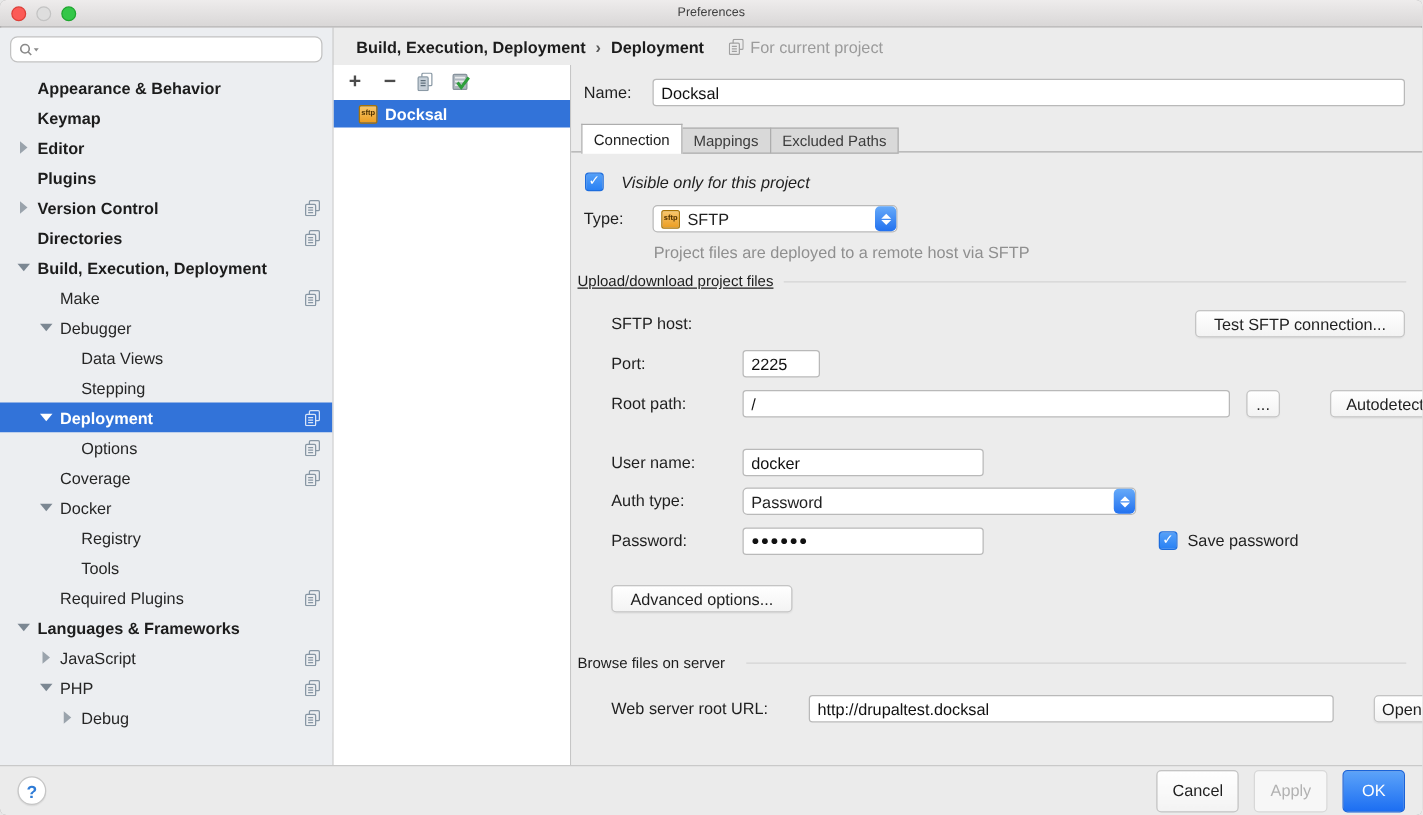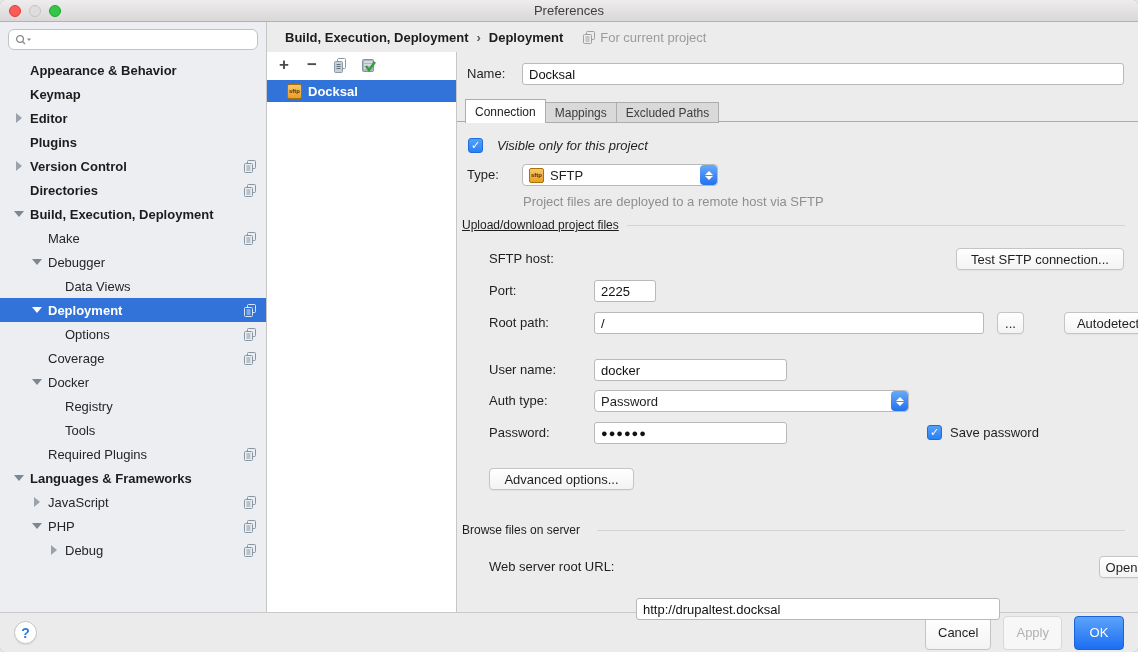"Preferences" .titlebar .title { font-size: 13px -> 10px }
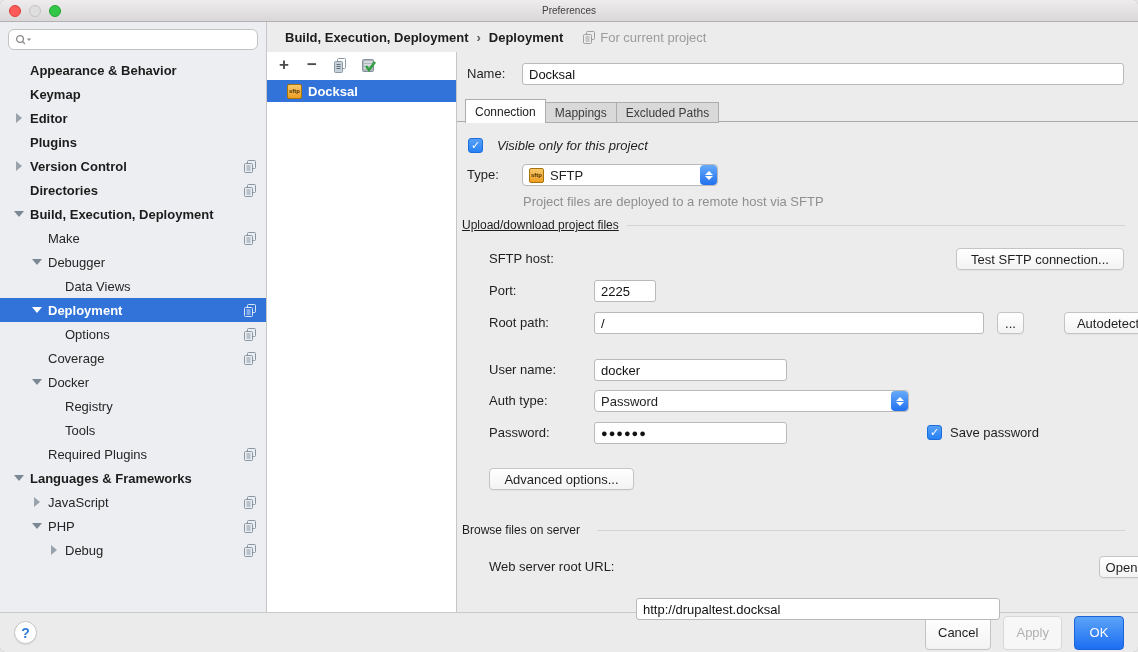"Stepping" div.tree-row { html: none -> <div> <span></span> <span>Stepping</span> <span></span> </div> }
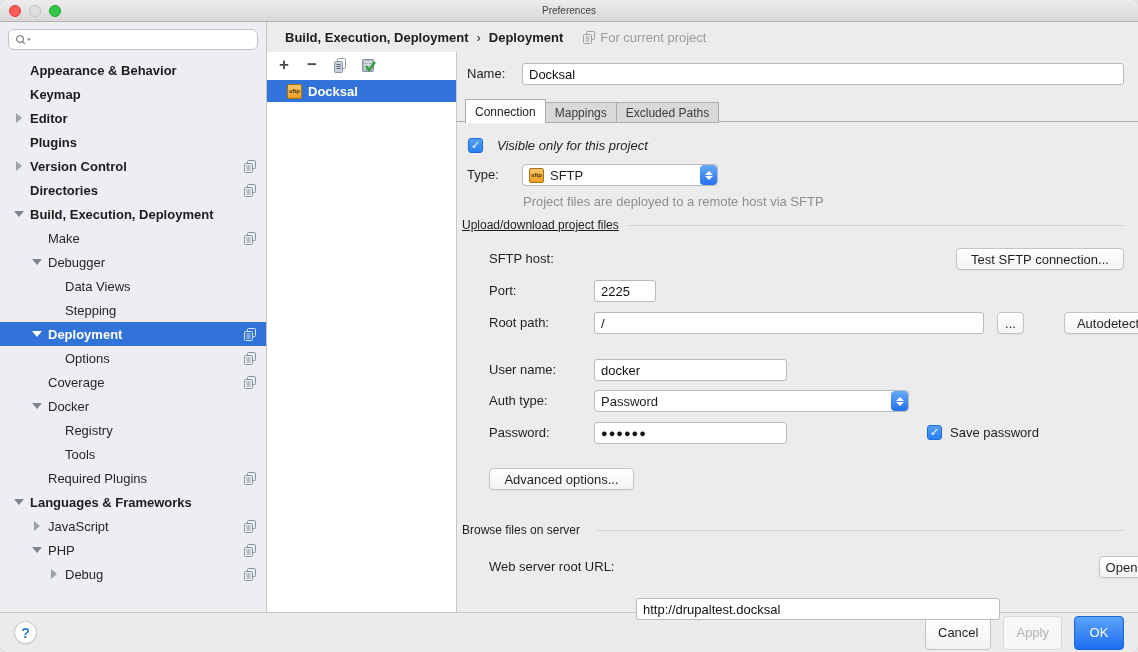"http://drupaltest.docksal" input.text-field { left: 179px -> 190px; margin-top: 42px -> none; width: 364px -> 420px }
